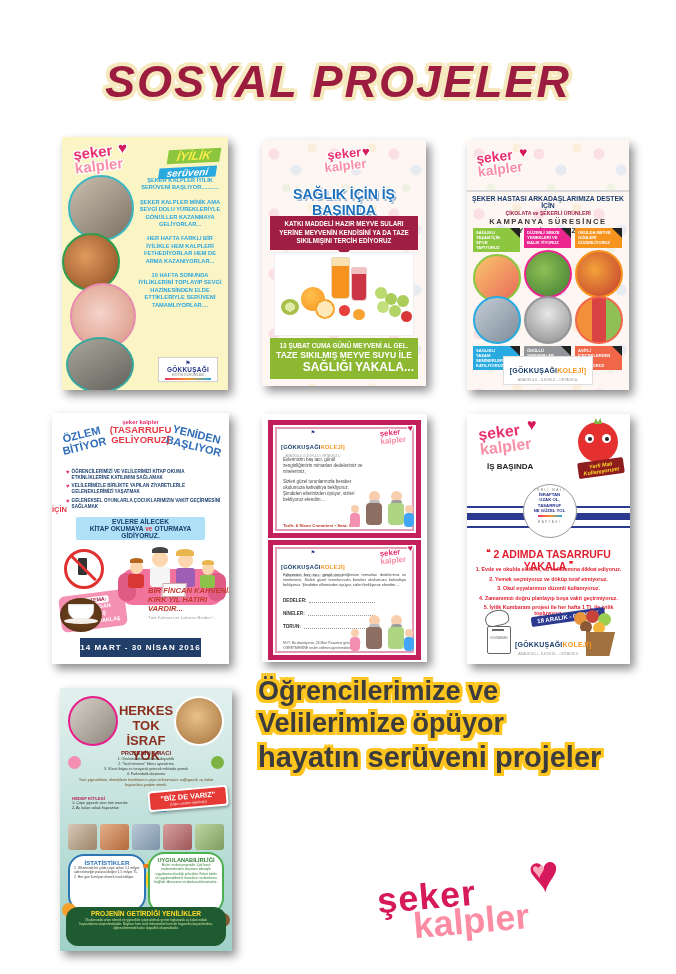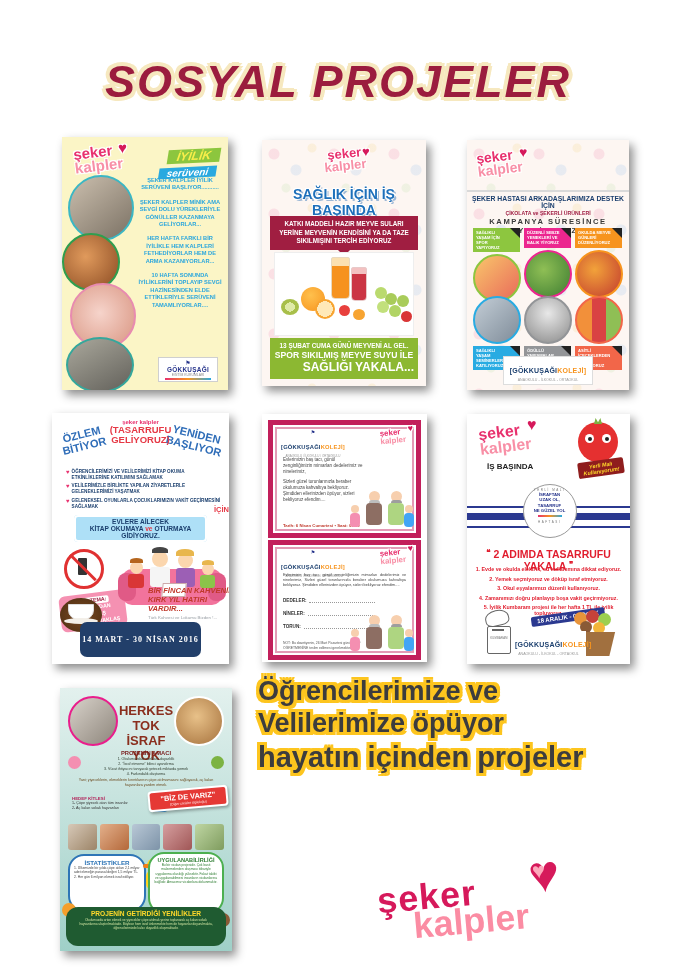"SPOR SIKILMIŞ MEYVE SUYU İLE" span.p2-g2 { text: SPOR -> TAZE }
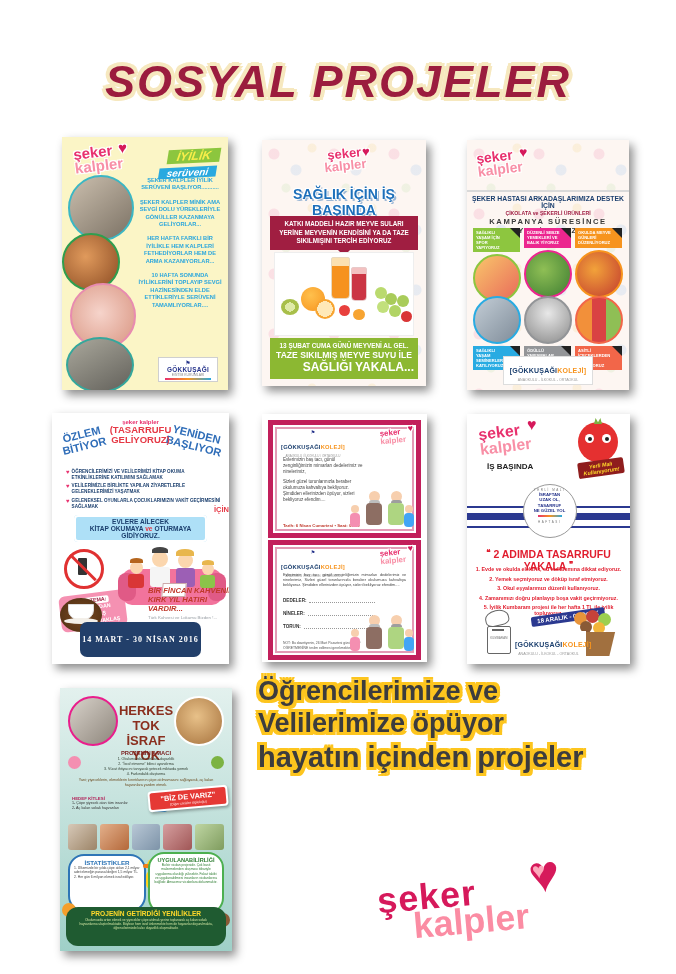"İÇİN" .p4-icin { text-align: right -> left }
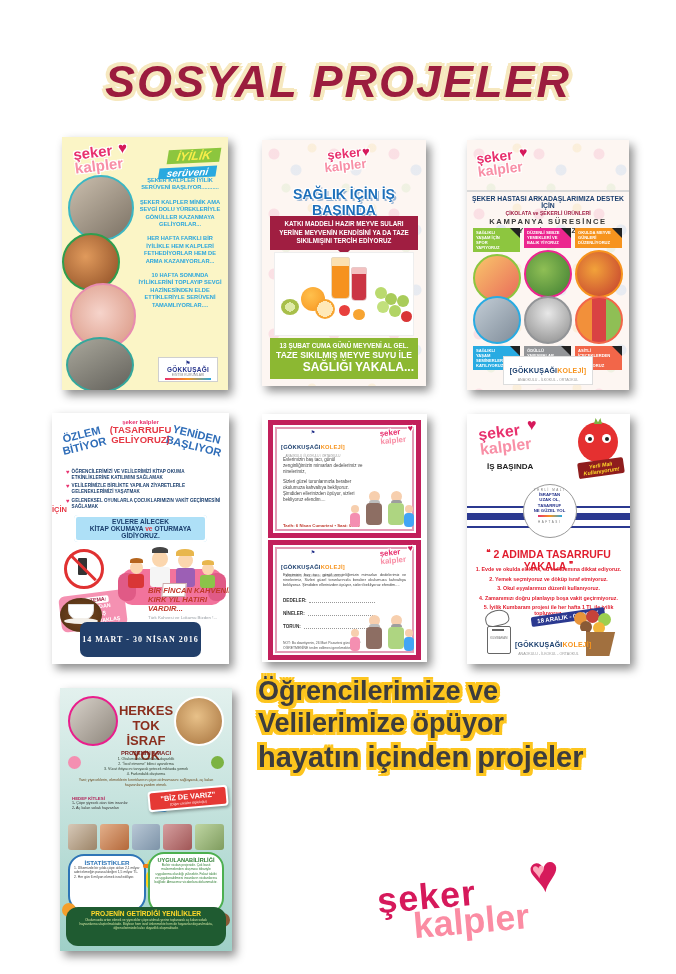"14 MART - 30 NİSAN" .p4-footer { border-radius: 7px -> 0; font-family: Liberation Serif, serif -> none; padding: 13px 0 -> 5px 0 }
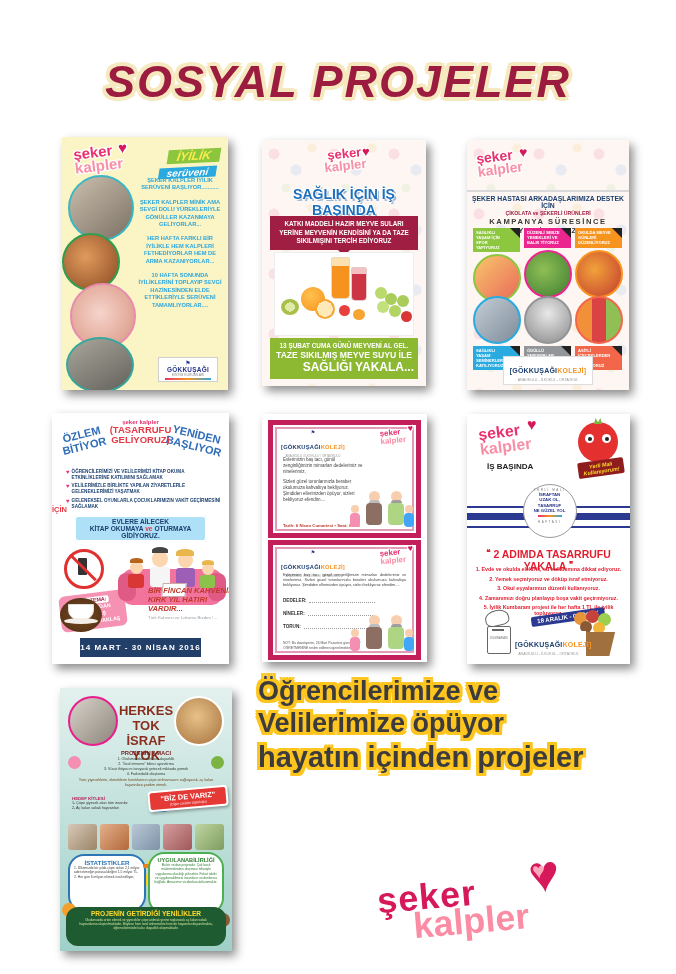"hayatın içinden projeler" div.ol3 { text: içinden -> serüveni }
